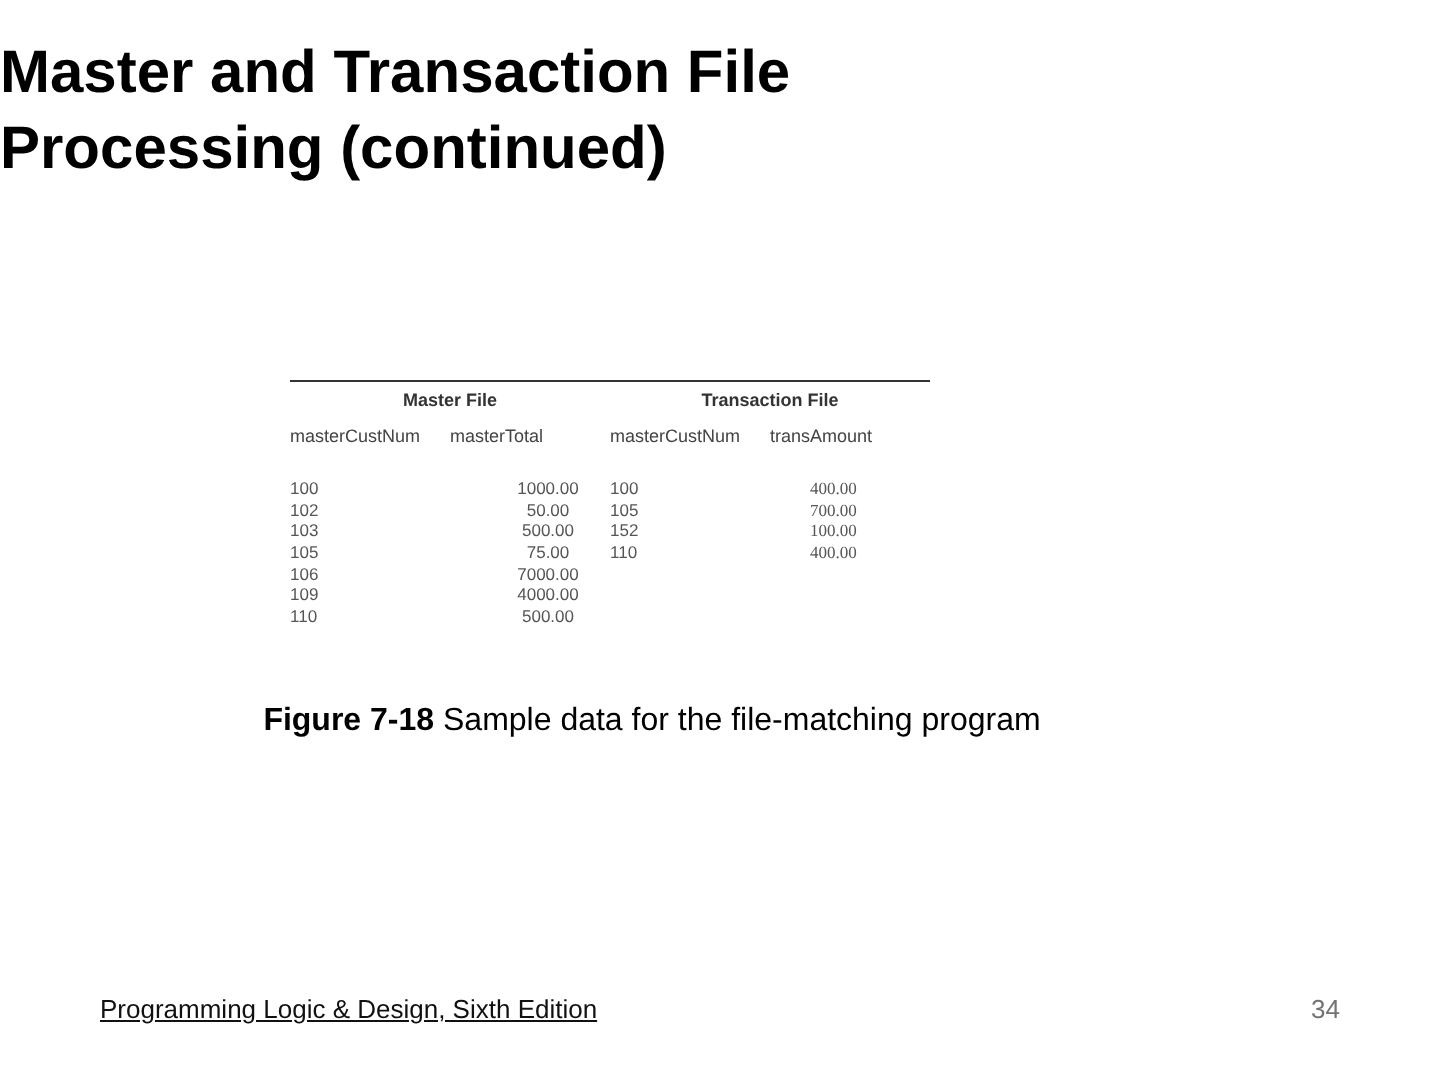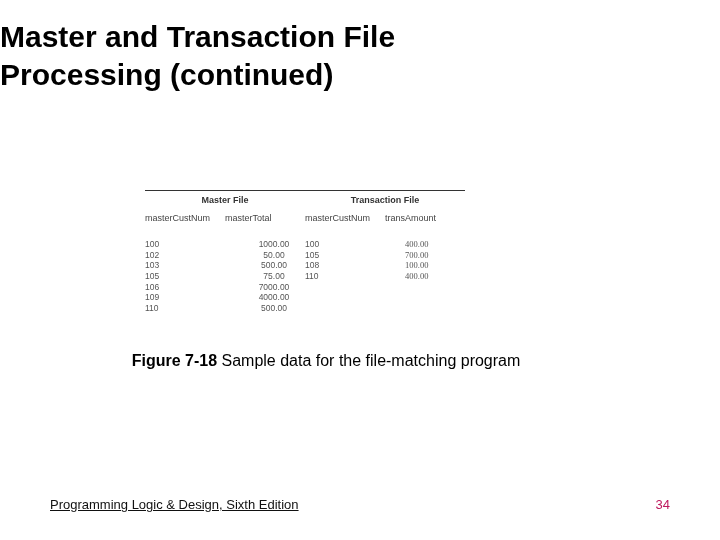"108" div.val { text: 108 -> 152 }
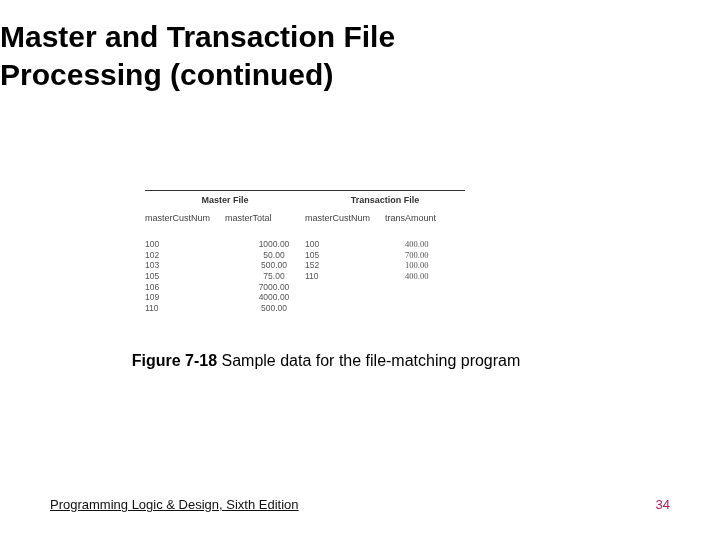"34" .footer-right { color: #be185d -> #737373 }
